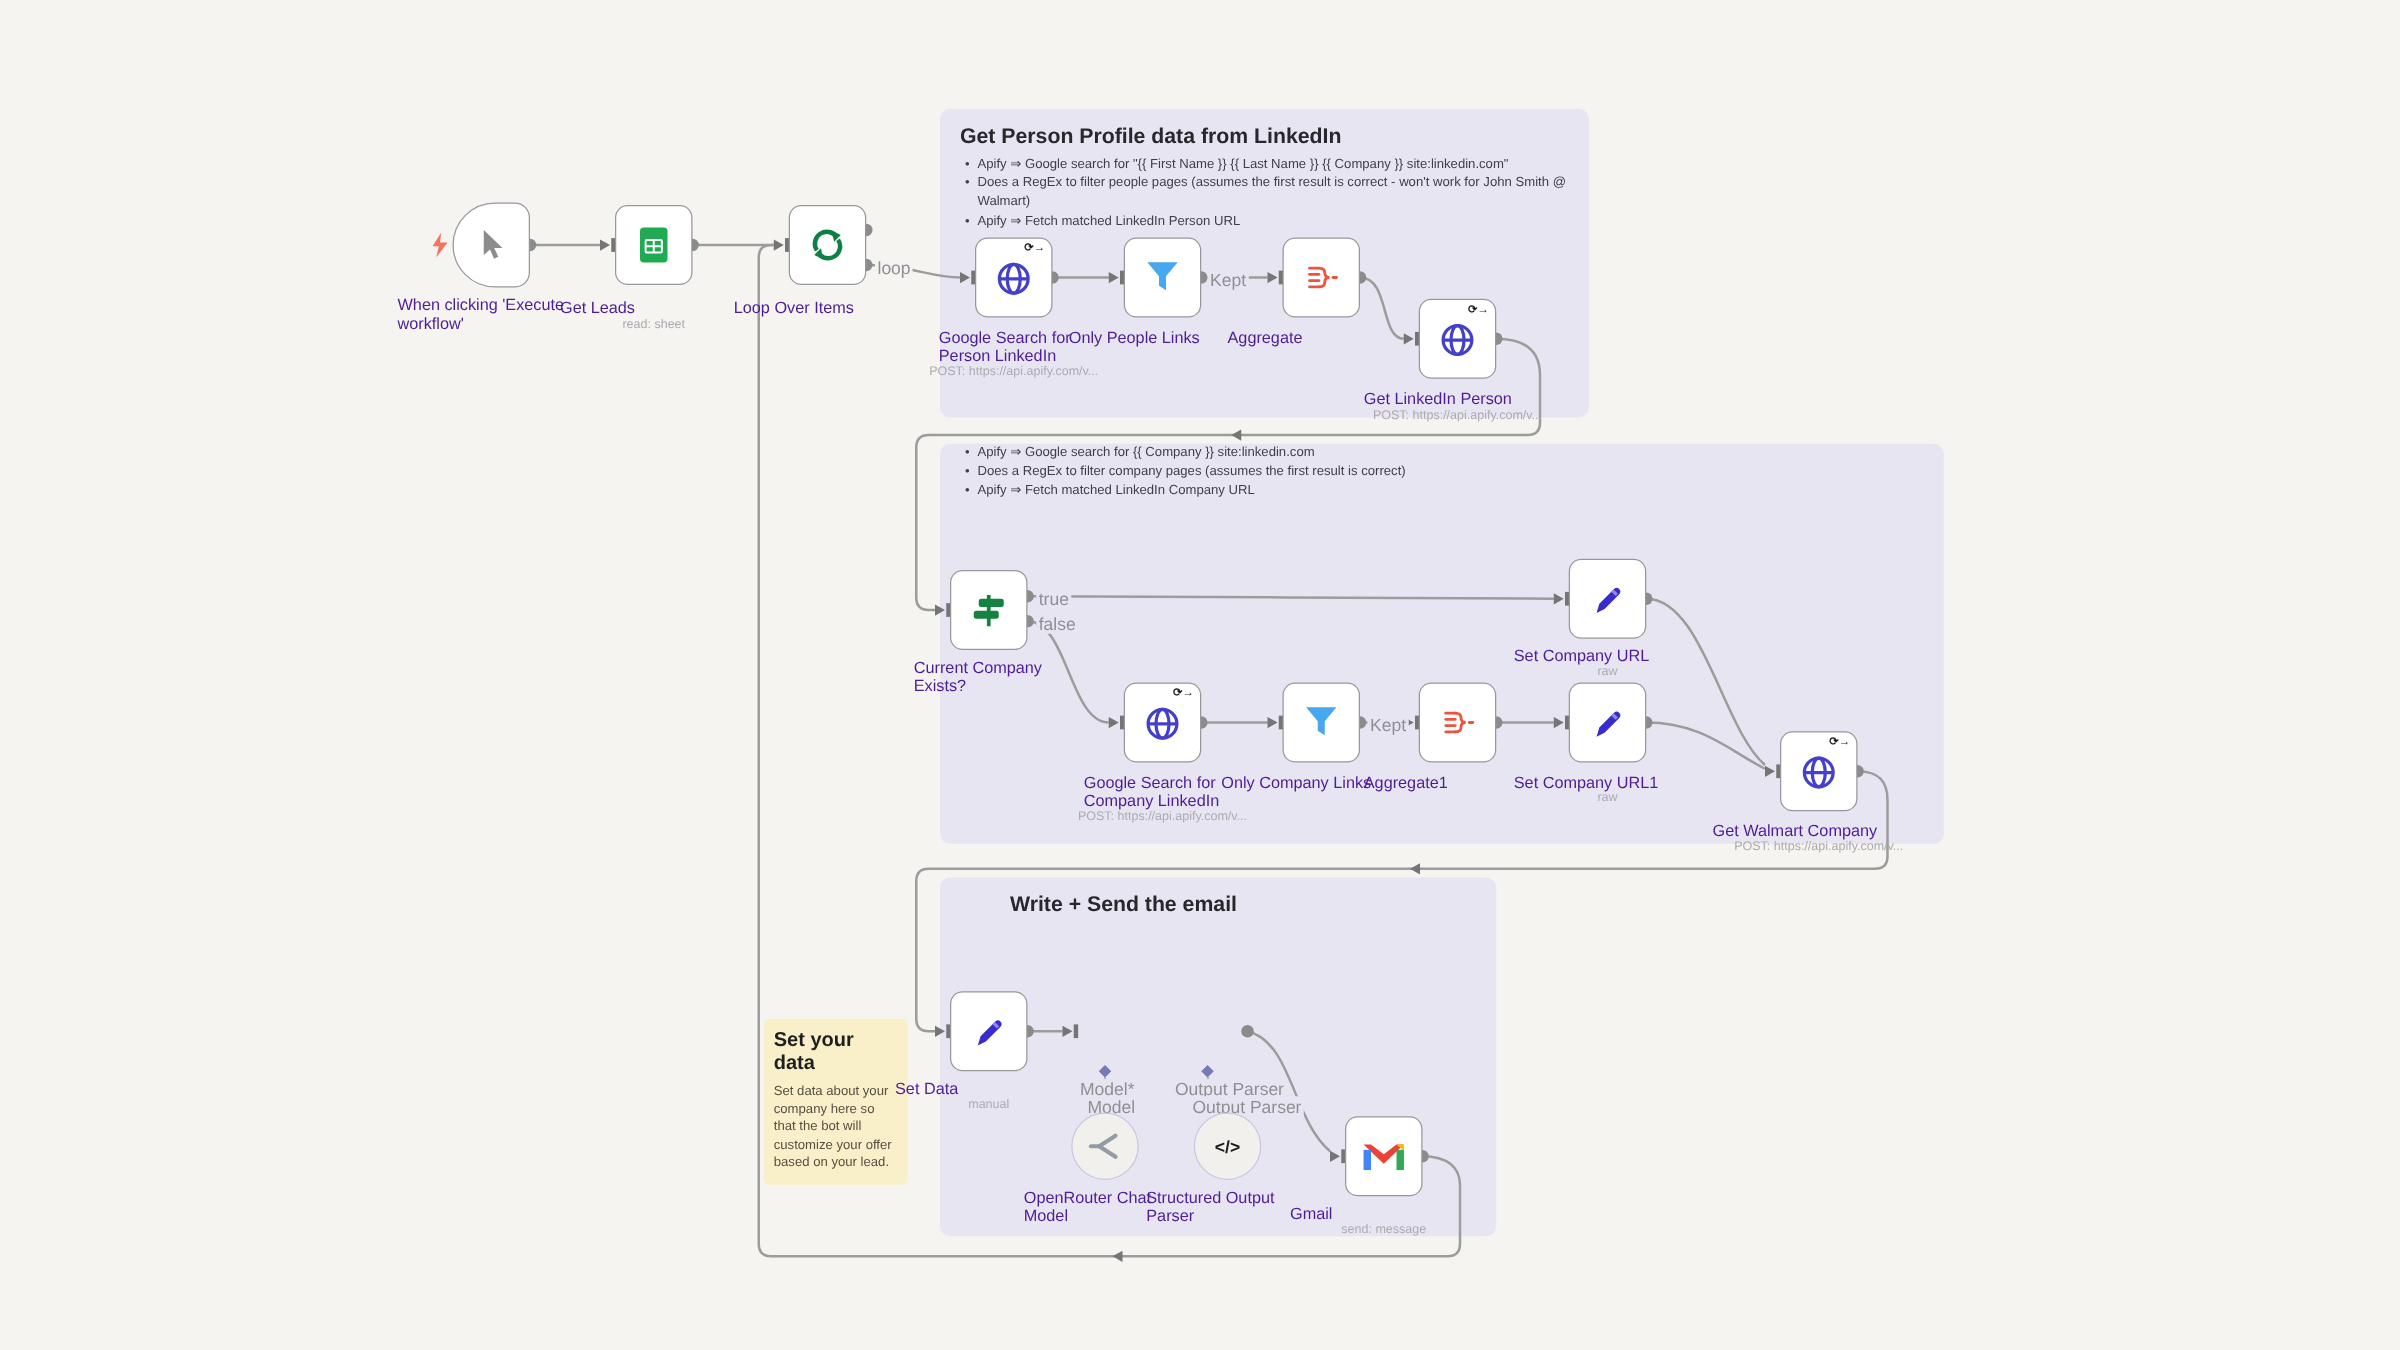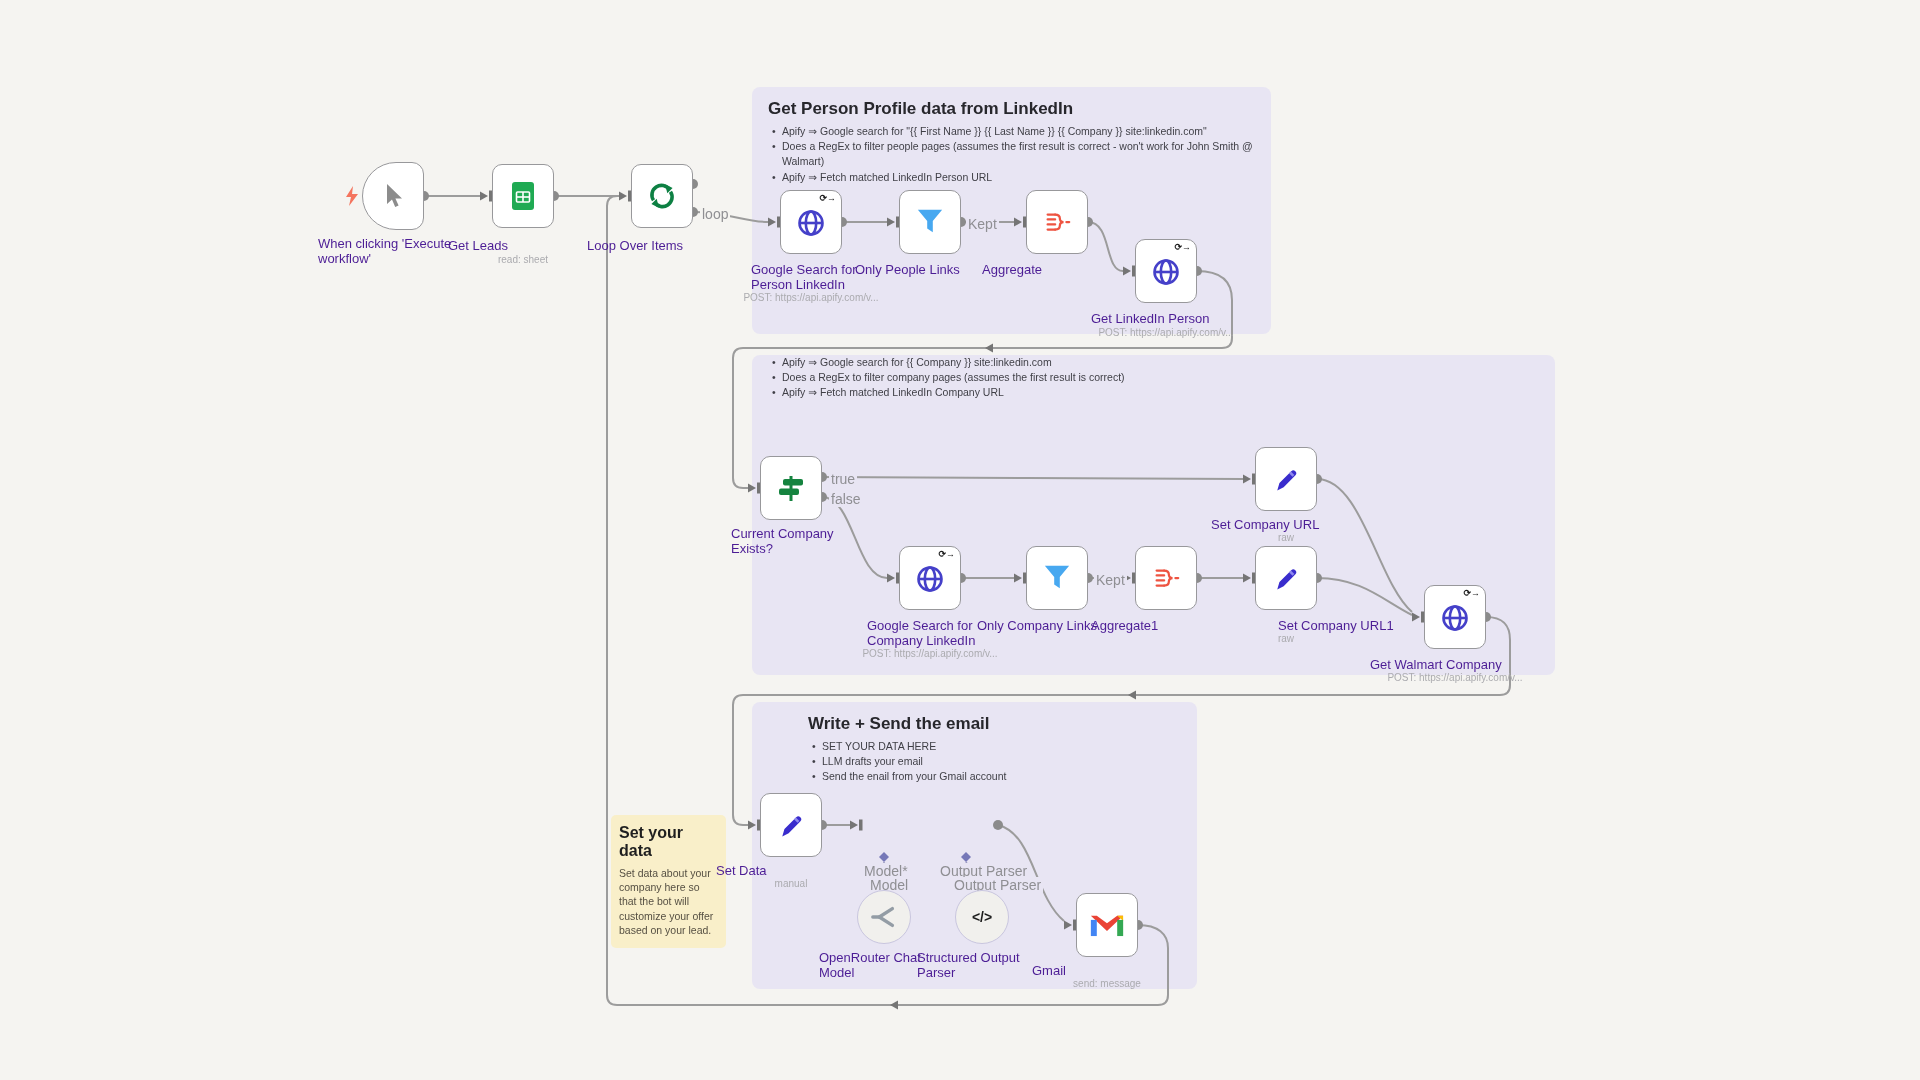"Set Company URL1" div.node-label { left: 1278px -> 1211px }
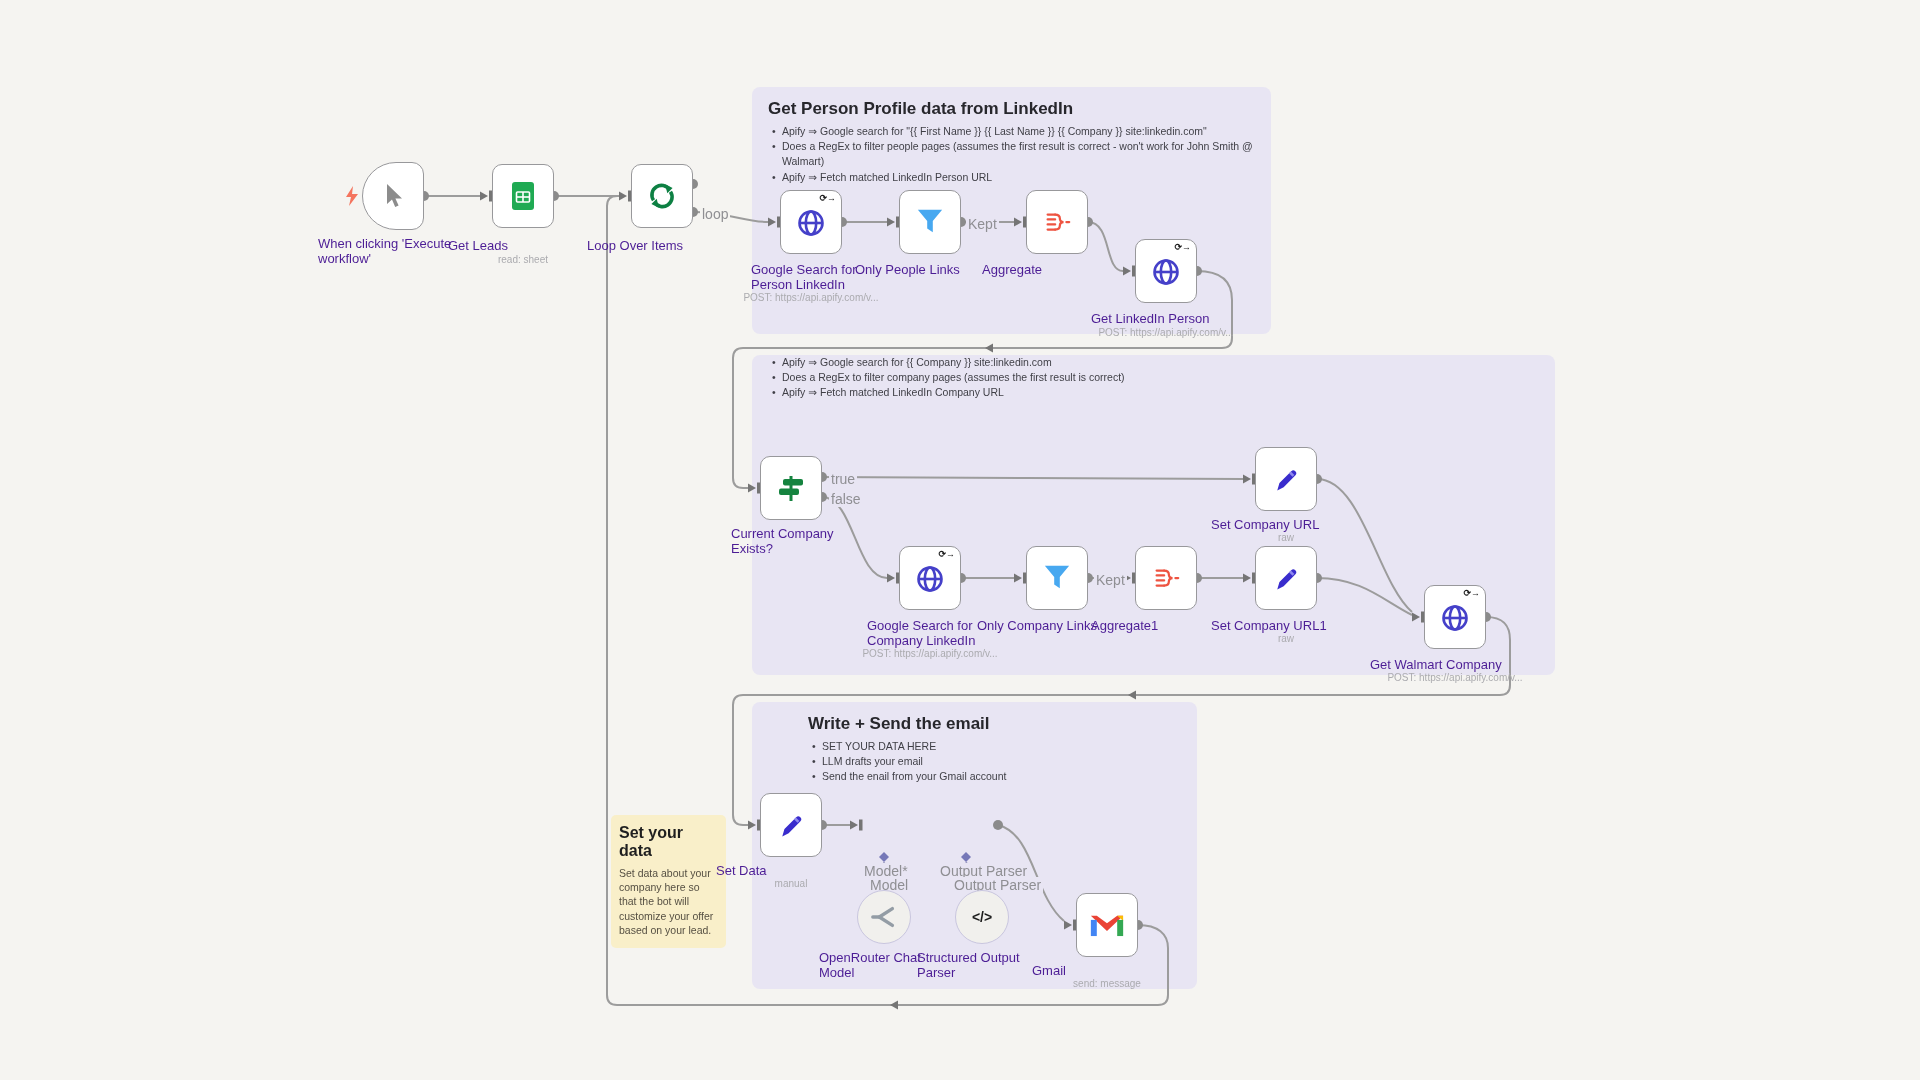"SET YOUR DATA HERE" div.bullets { html: <div> <div>SET YOUR DATA HERE</div> <div>LLM drafts your email</div> <div>Send the enail from your Gmail account</div> </div> -> none }
